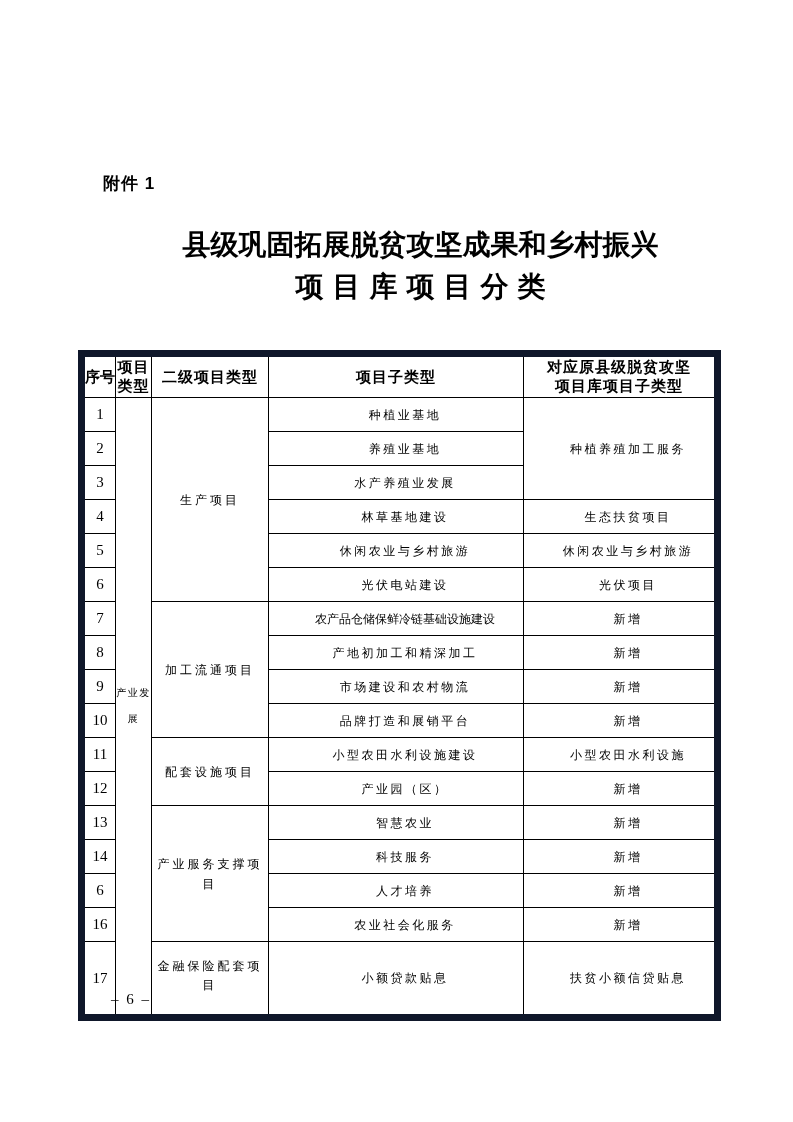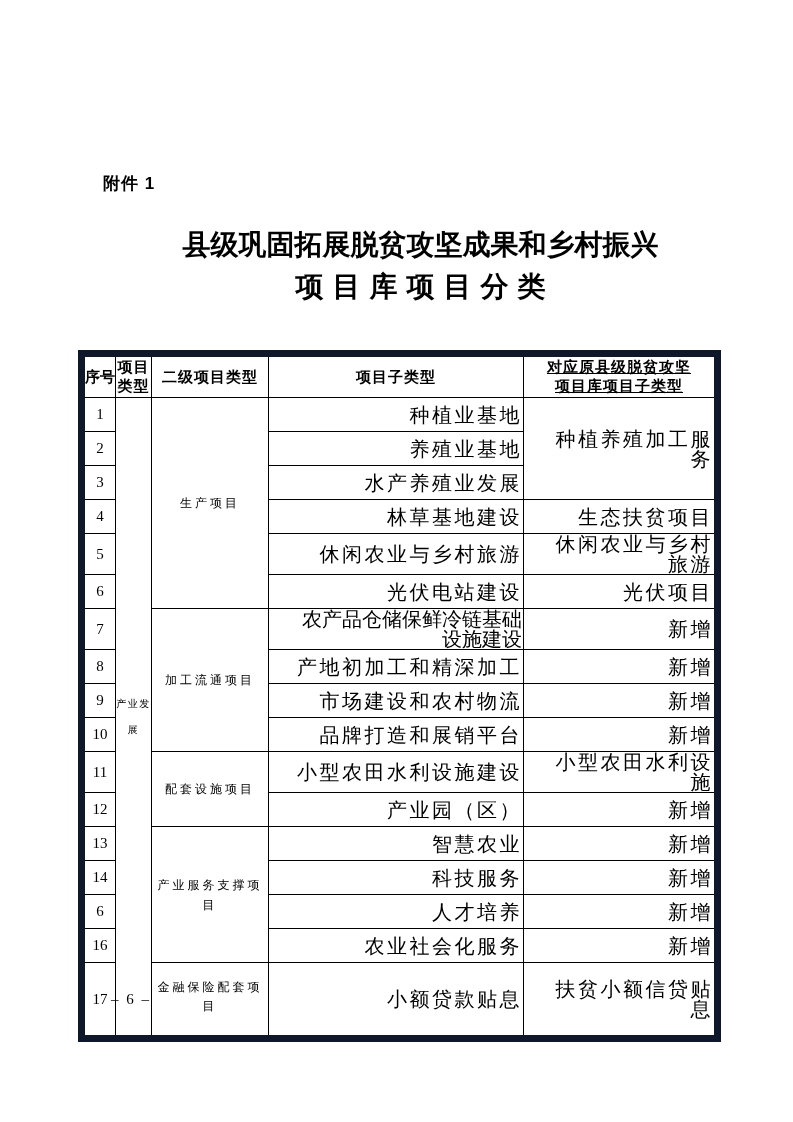"对应原县级脱贫攻坚项目库项目子类型" th.h-orig { text-decoration: underline -> none }
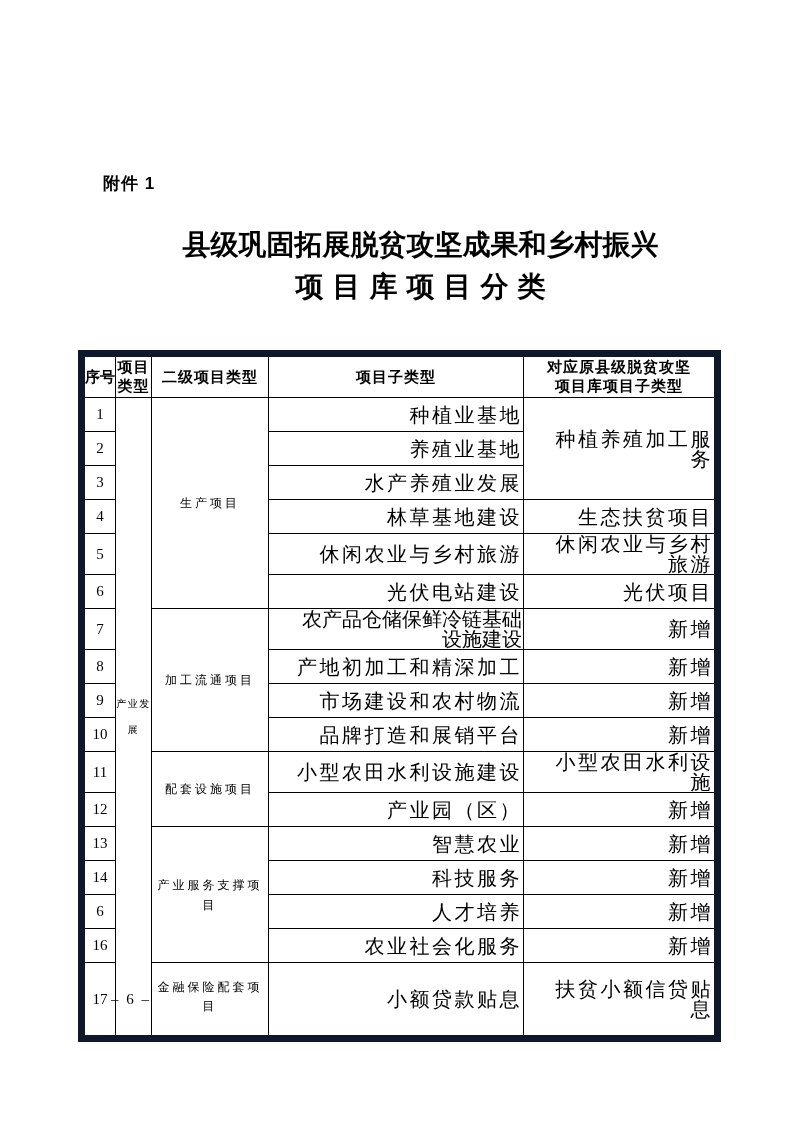"种植业基地" td.sub-cell, td.orig-cell { font-size: 20px -> 12px; text-align: right -> center }
